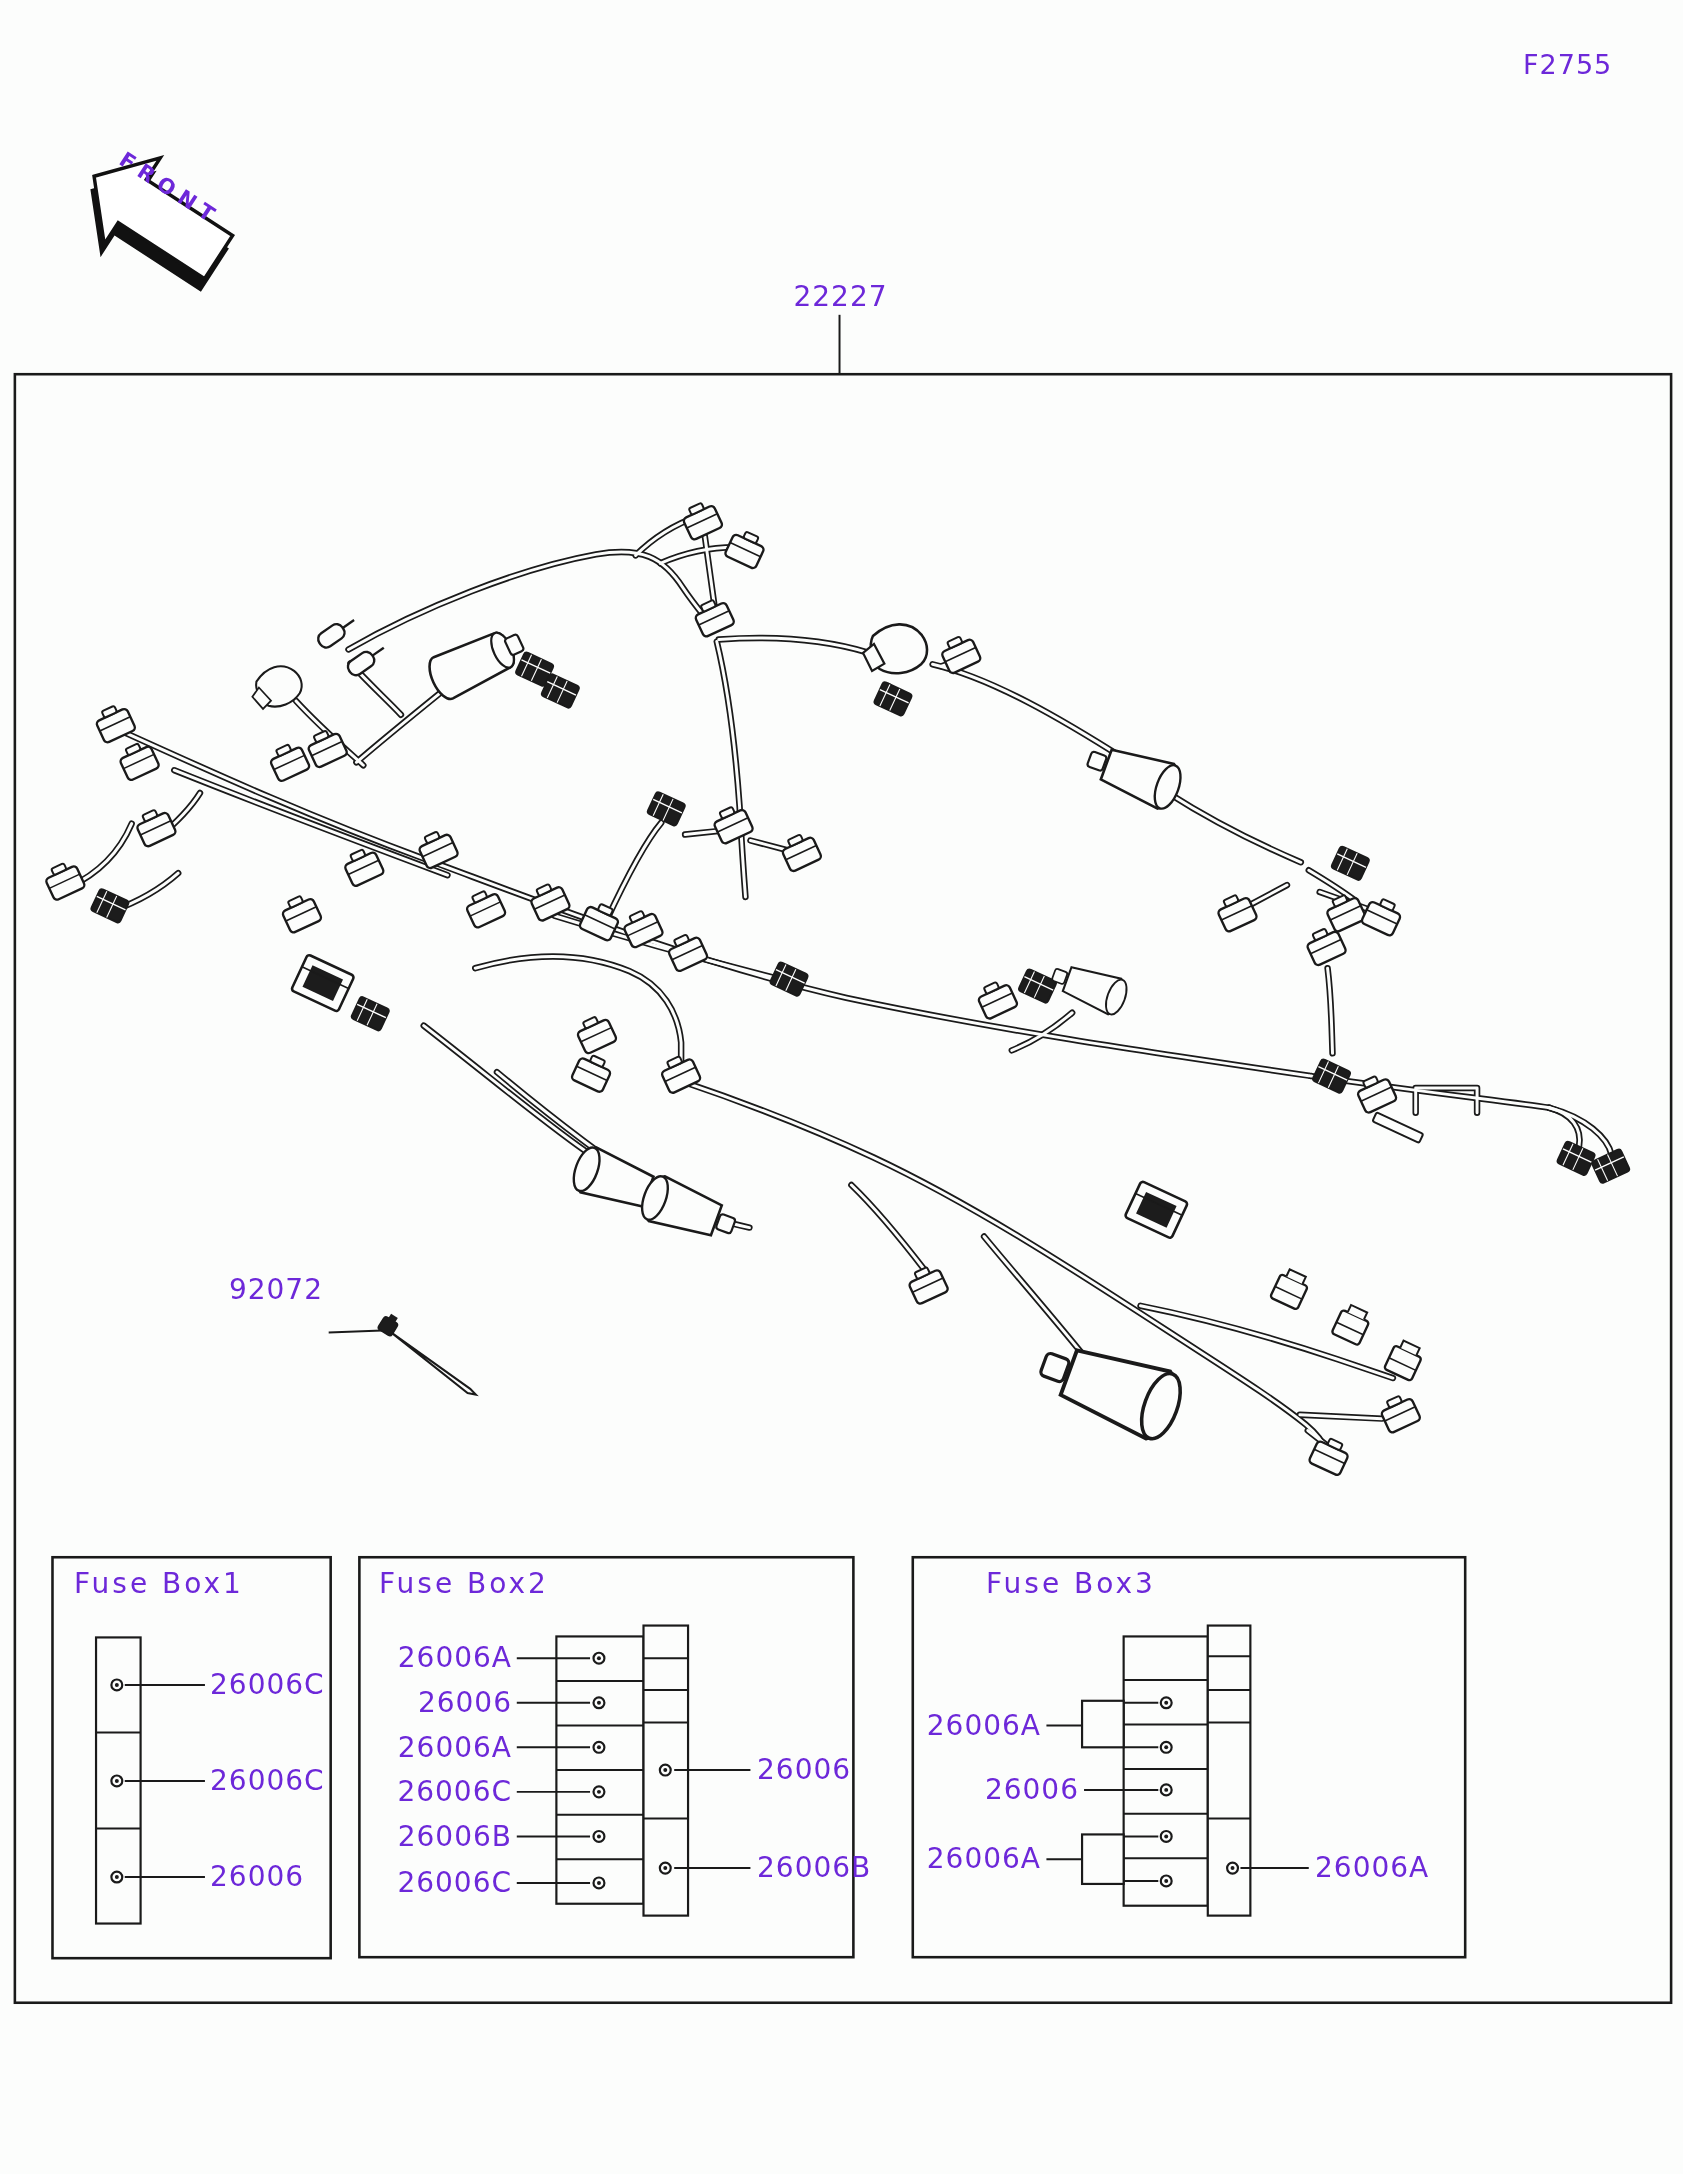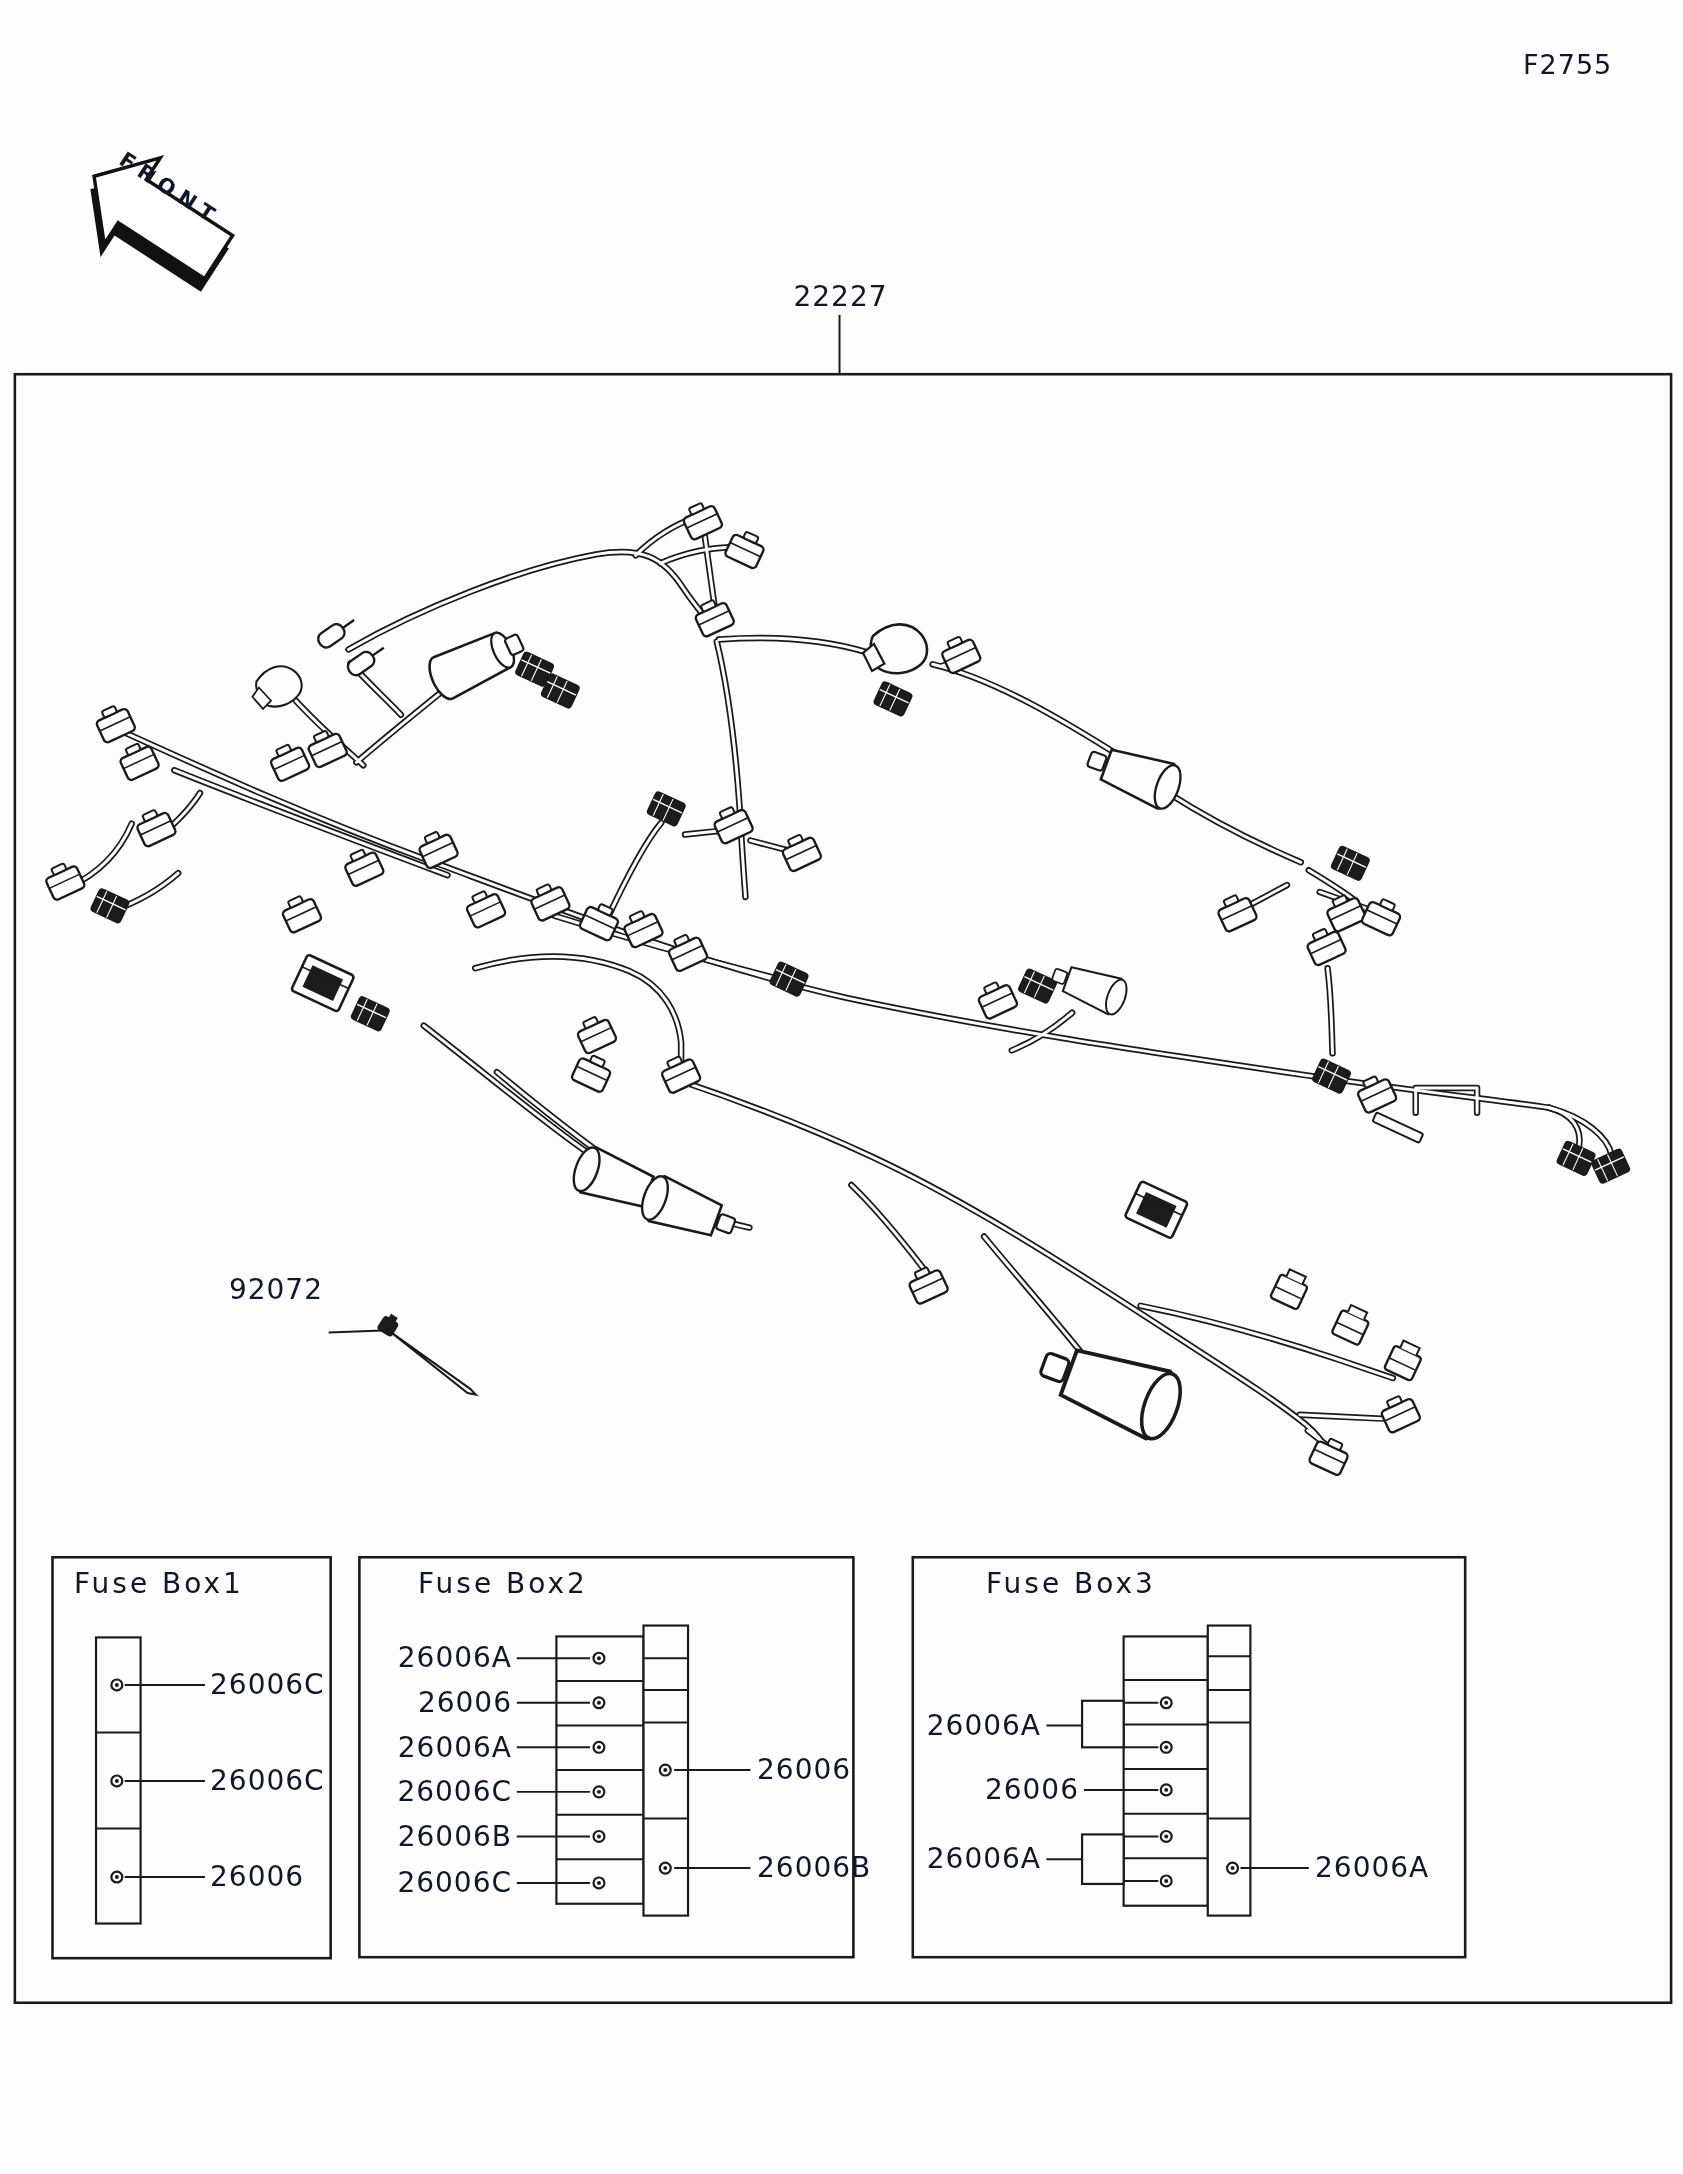"F2755" #page { color: #0f172a -> #6d28d9 }
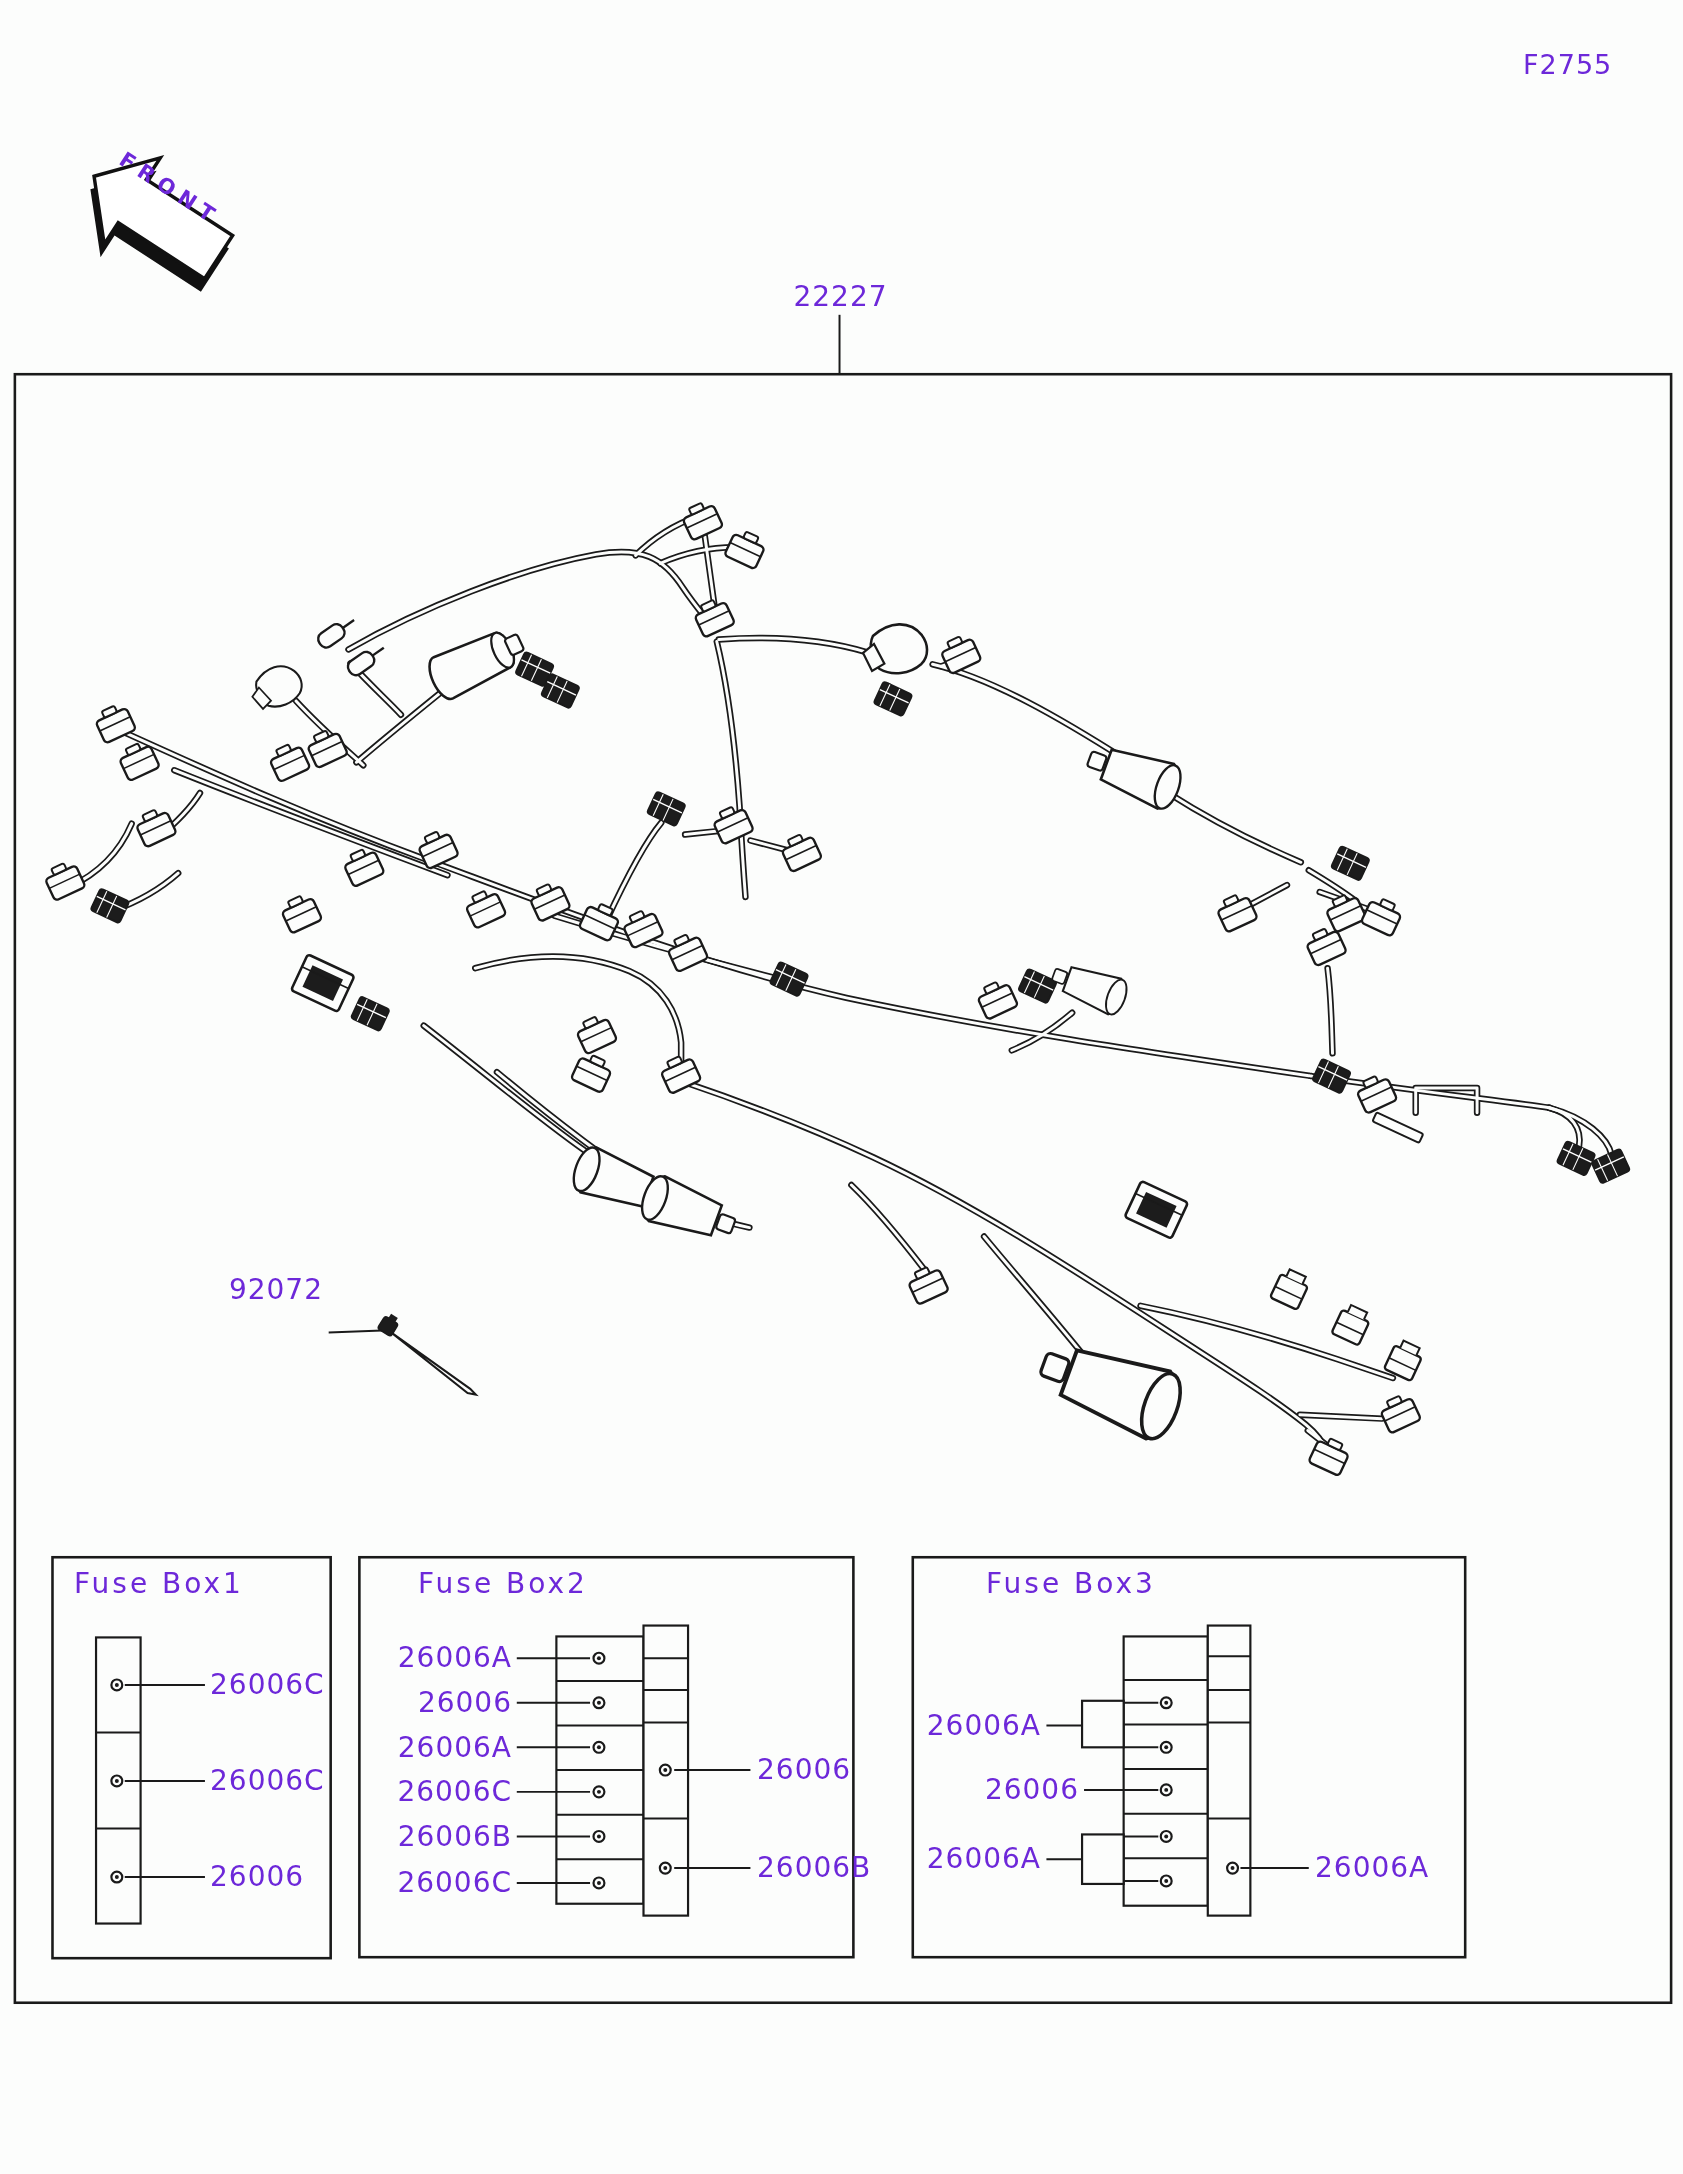"Fuse Box2" div.abs { margin-left: 39px -> none }
